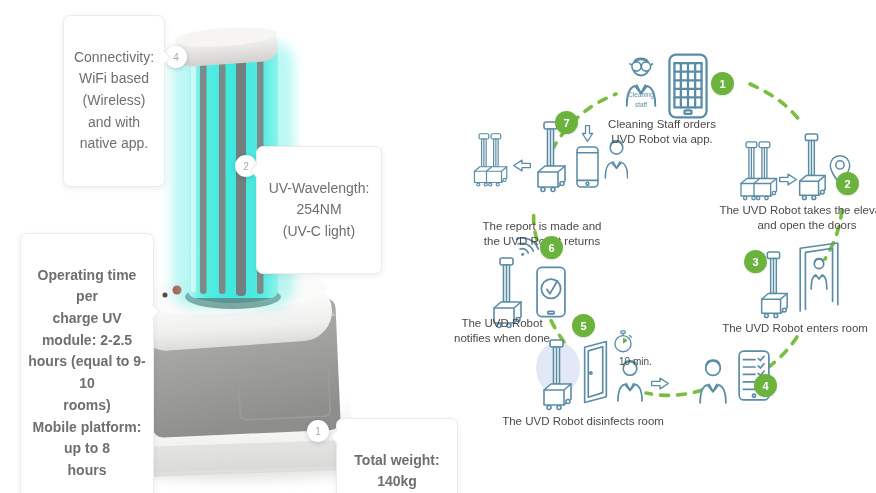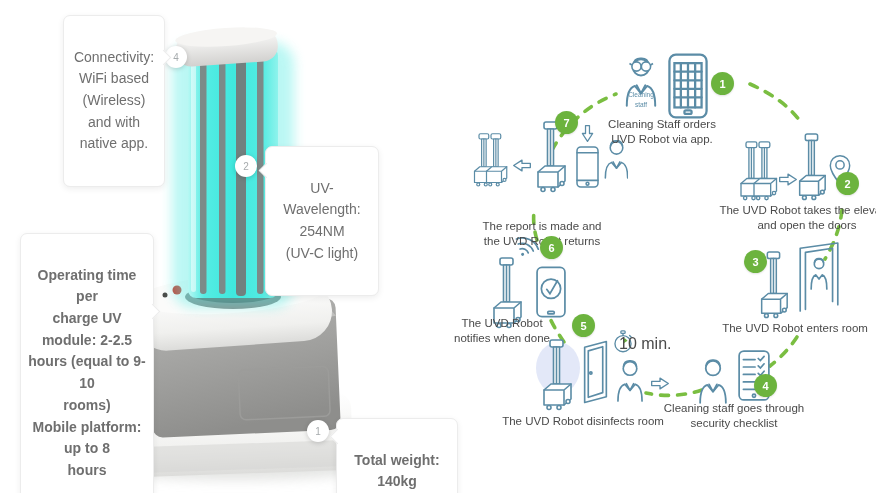"UV-Wavelength: 254NM" div.callout { left: 265px -> 256px; width: 114px -> 126px }
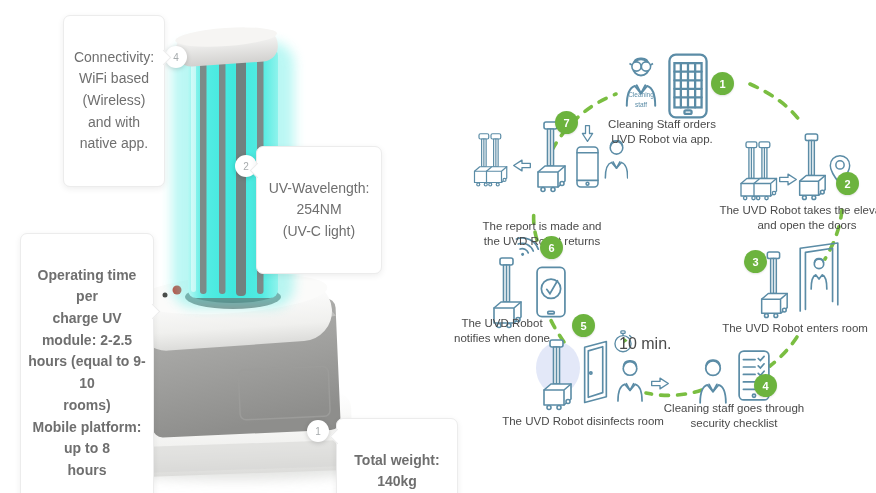"10 min." .duration { font-size: 16px -> 10px; margin-top: none -> 21px }
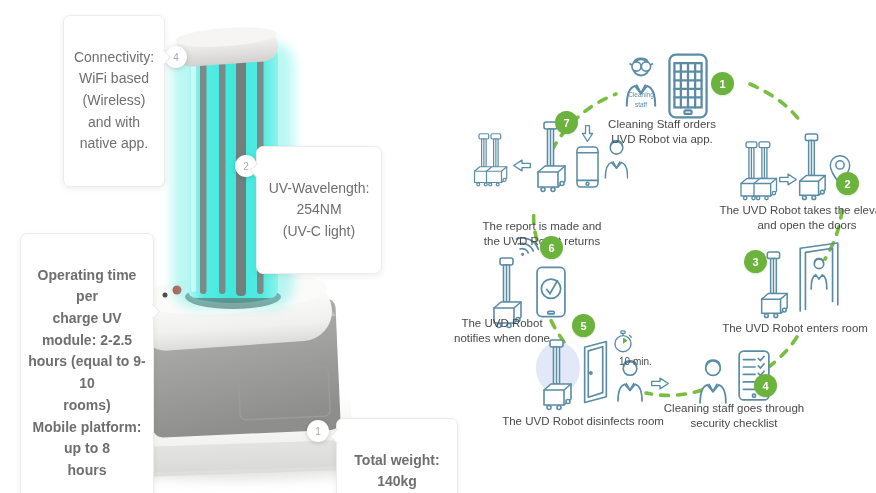"Cleaning staff goes through" div.caption { html: <div>Cleaning staff goes through security checklist</div> -> none }
